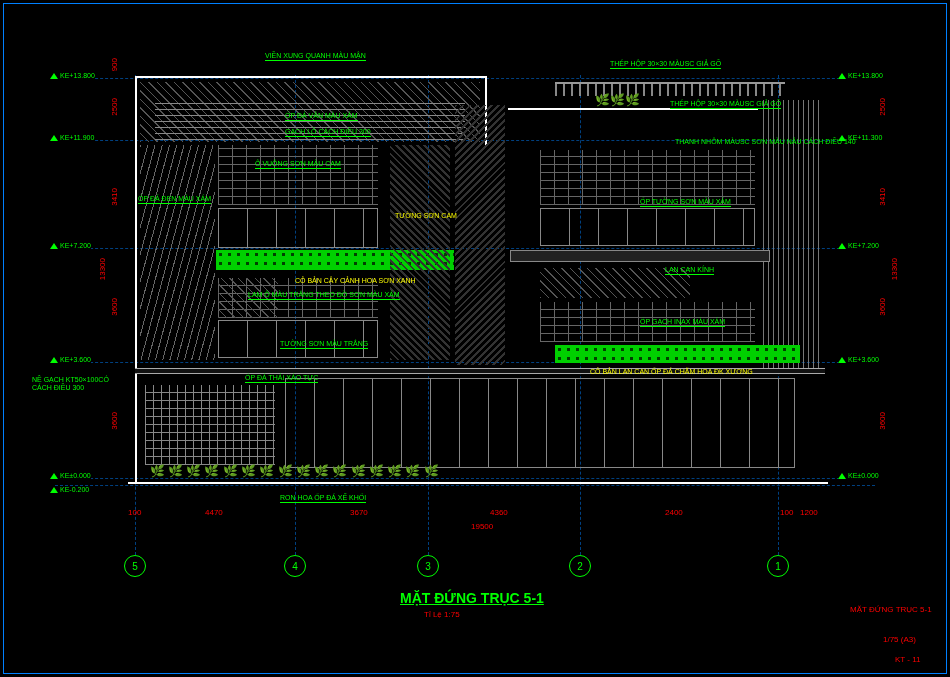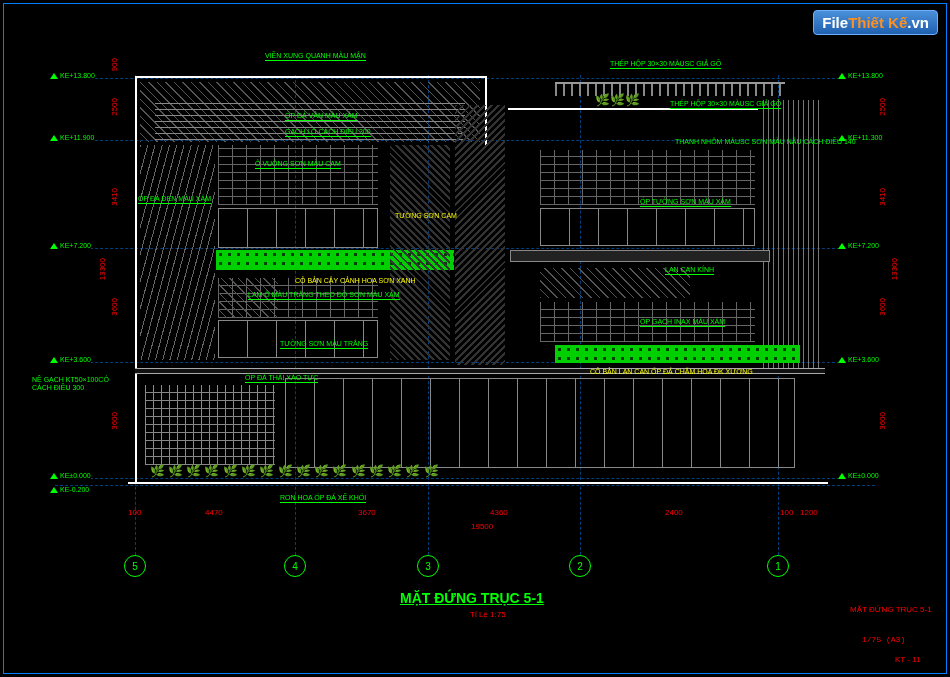"FileThiết Kế.vn" div.watermark-logo { html: <div> <span>File</span><span>Thiết Kế</span><span>.vn</span> </div> -> none }
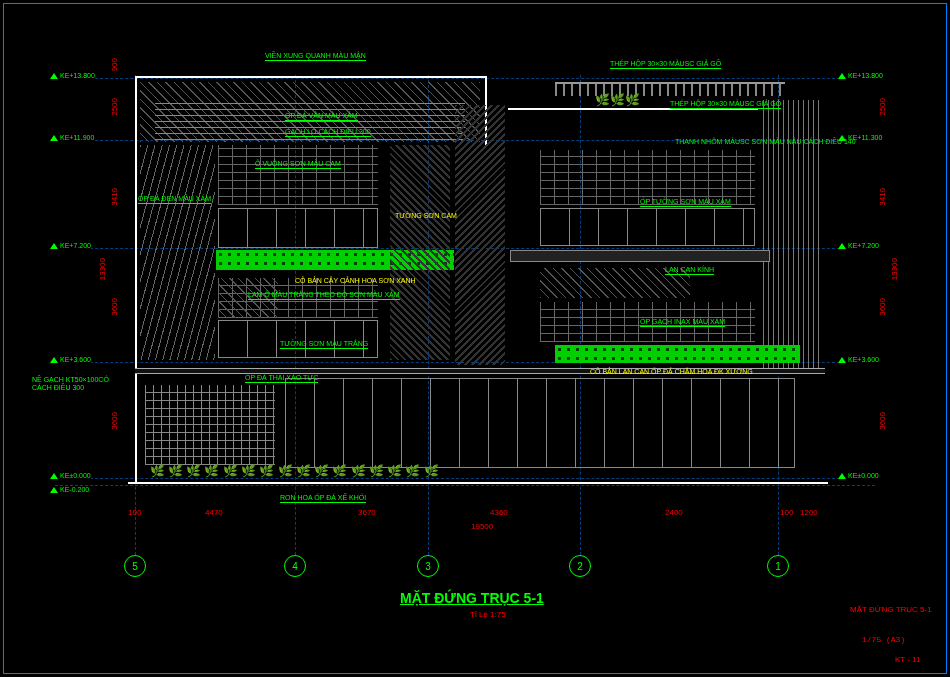"3670" div.dim-text { left: 358px -> 350px }
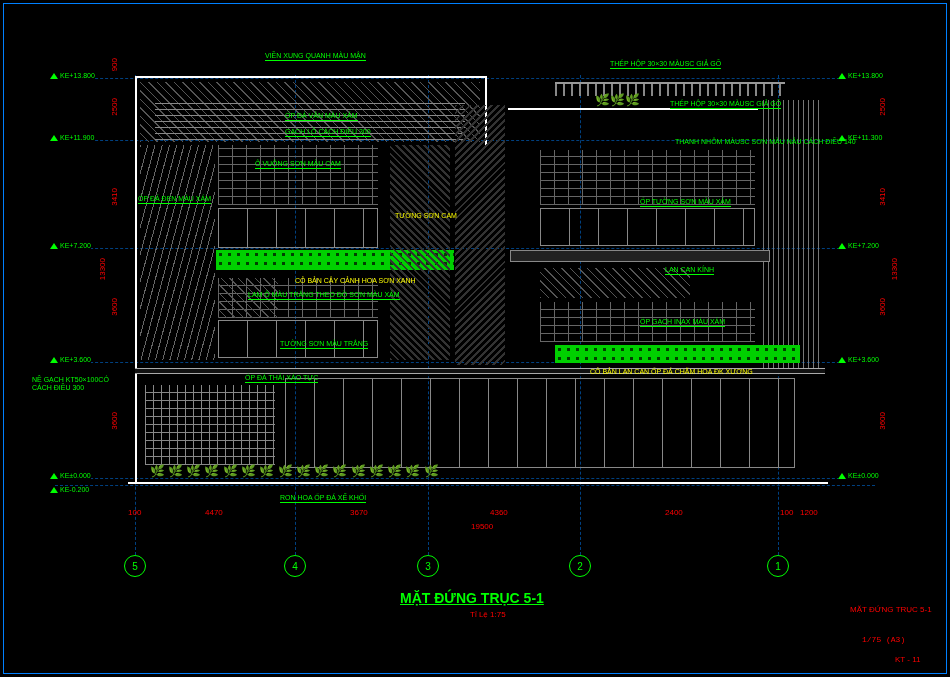"Tỉ Lệ 1:75" div.title-scale { left: 470px -> 424px }
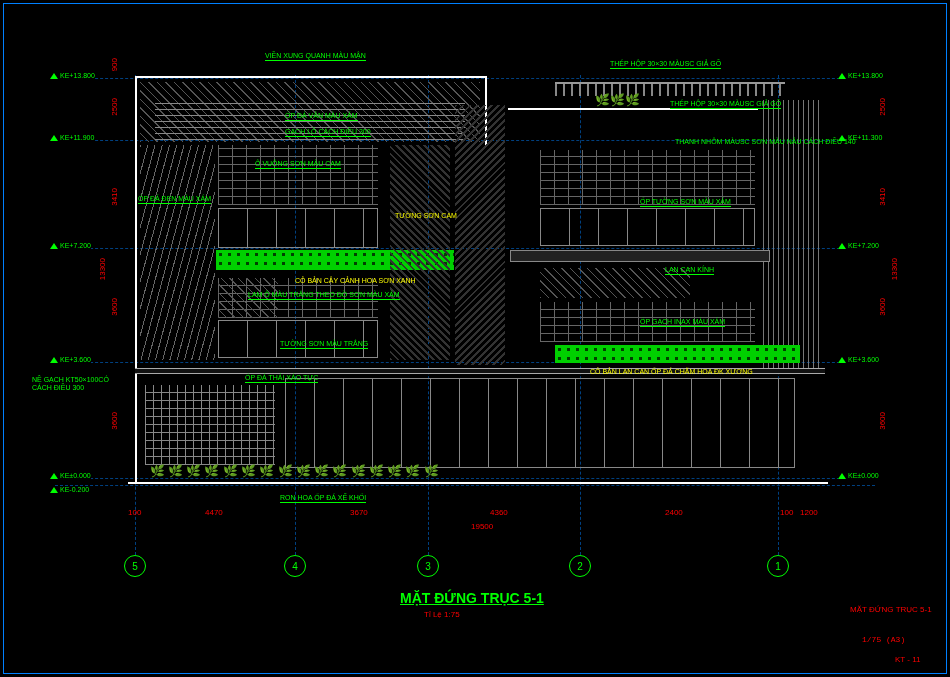"1/75 (A3)" div.corner-text { font-family: Liberation Mono, monospace -> none; left: 862px -> 883px }
